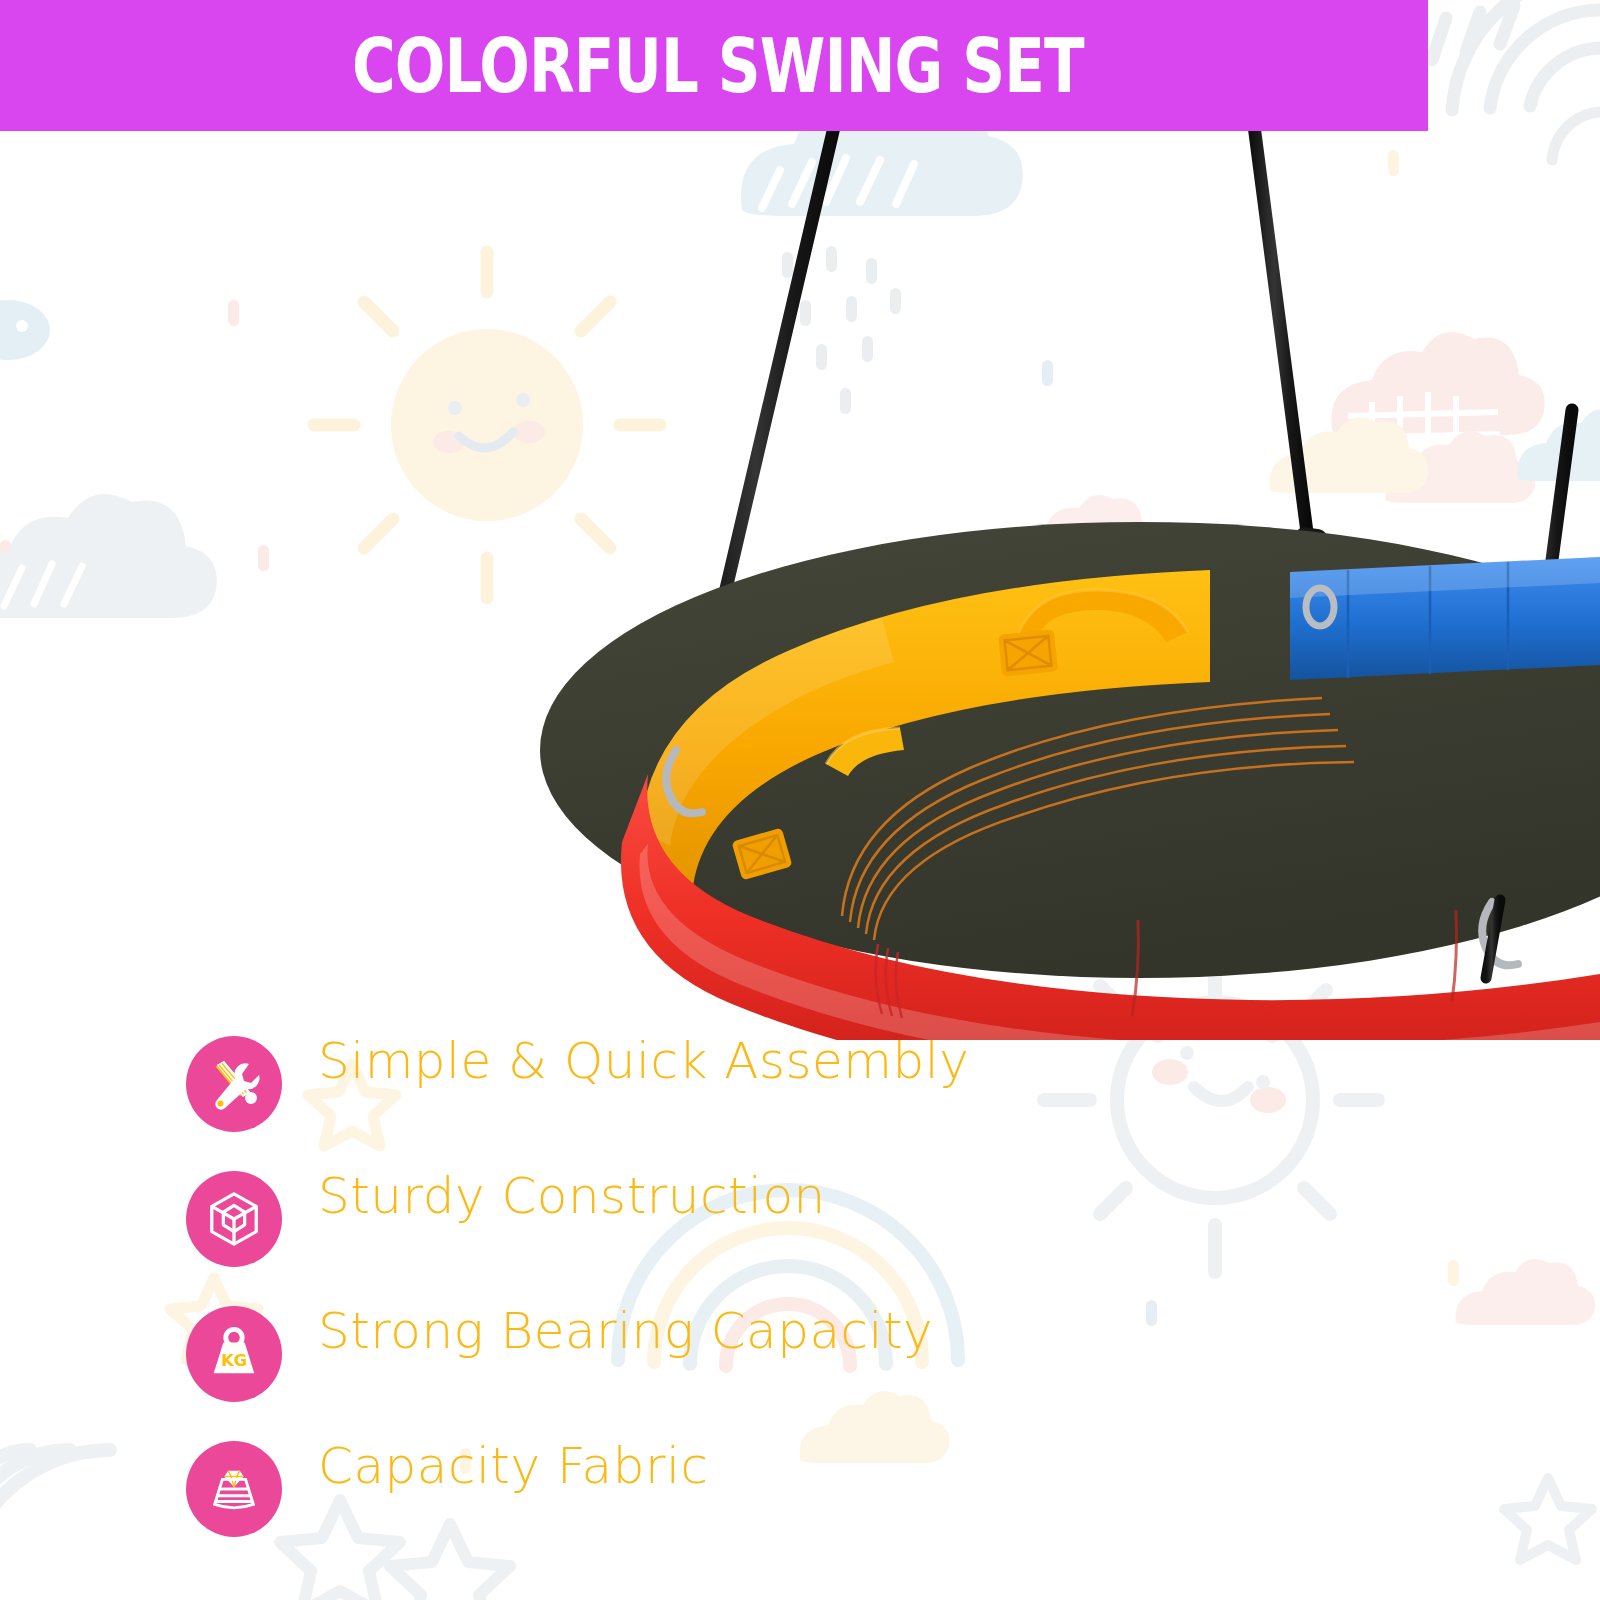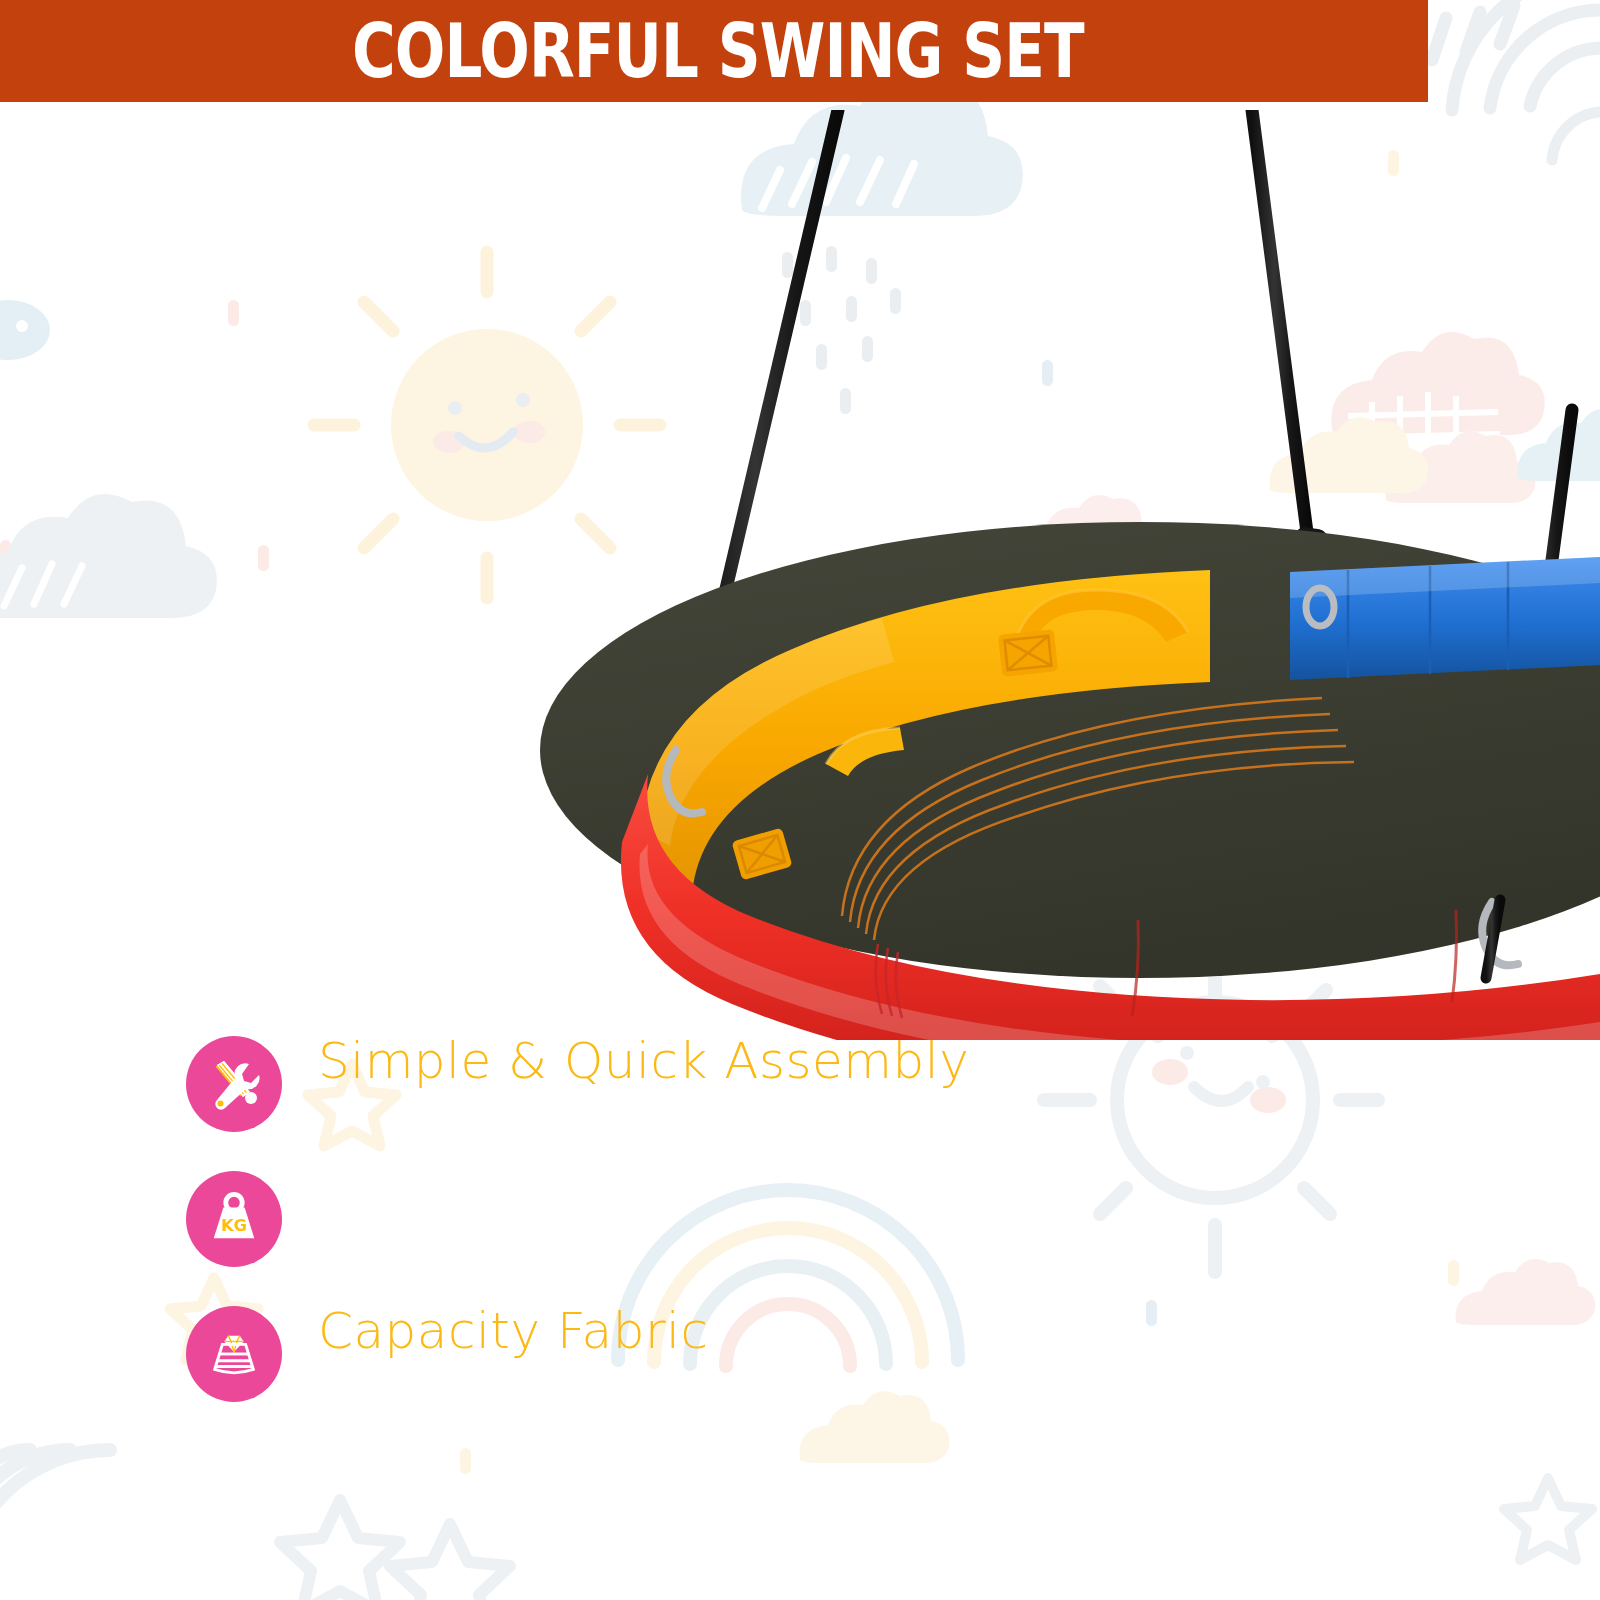"COLORFUL SWING SET" .header-banner { background: #c2410c -> #d946ef; height: 102px -> 131px }
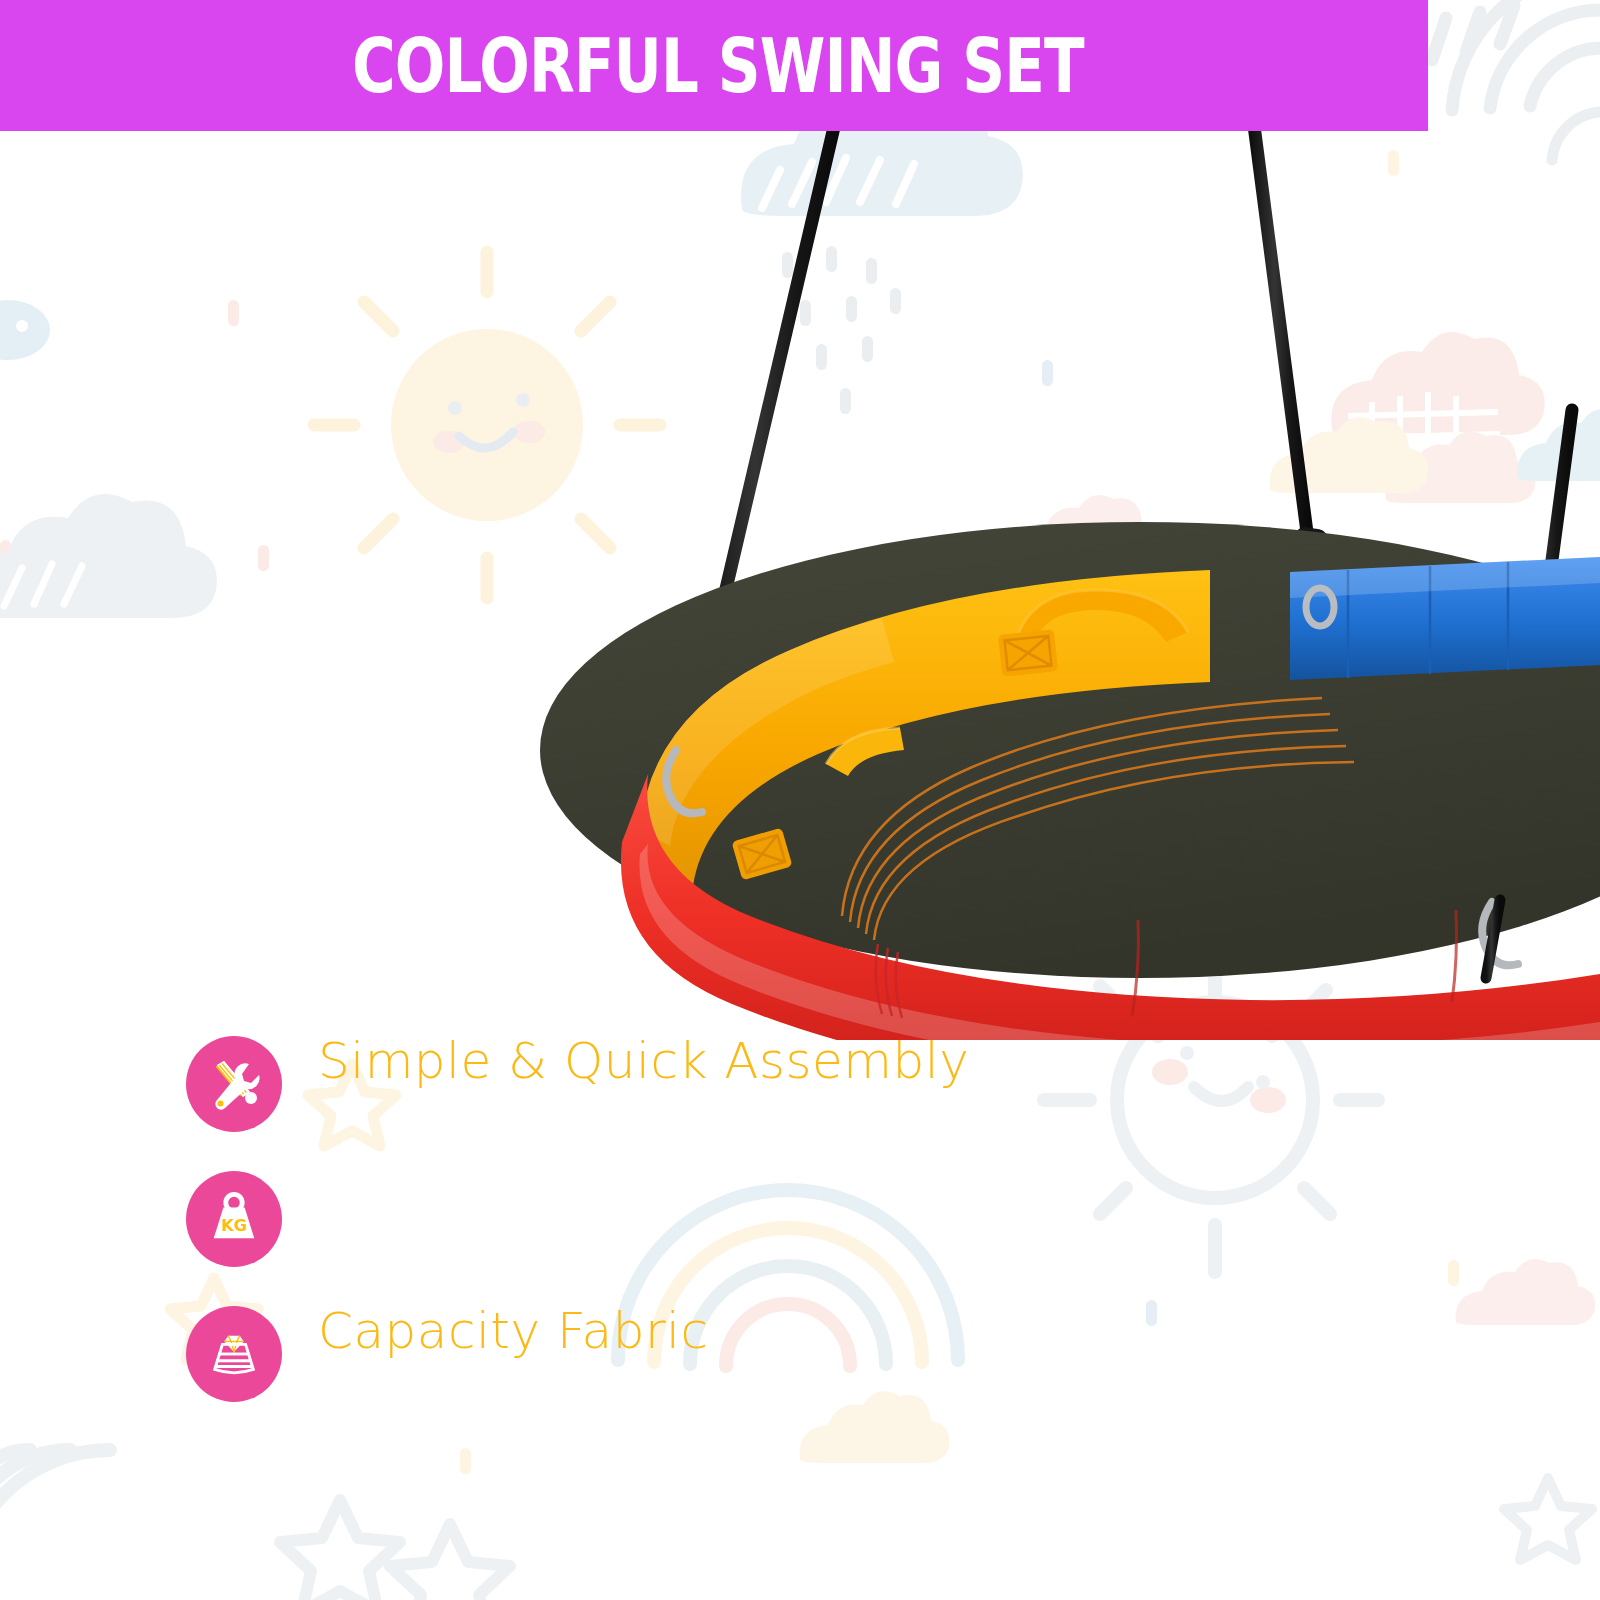"Sturdy Construction" div.feature-row { html: none -> <div> <div> <svg> <g> <path></path> <path></path> <path></path> <path></path> </g> </svg> </div> <div>Sturdy Construction</div> </div> }
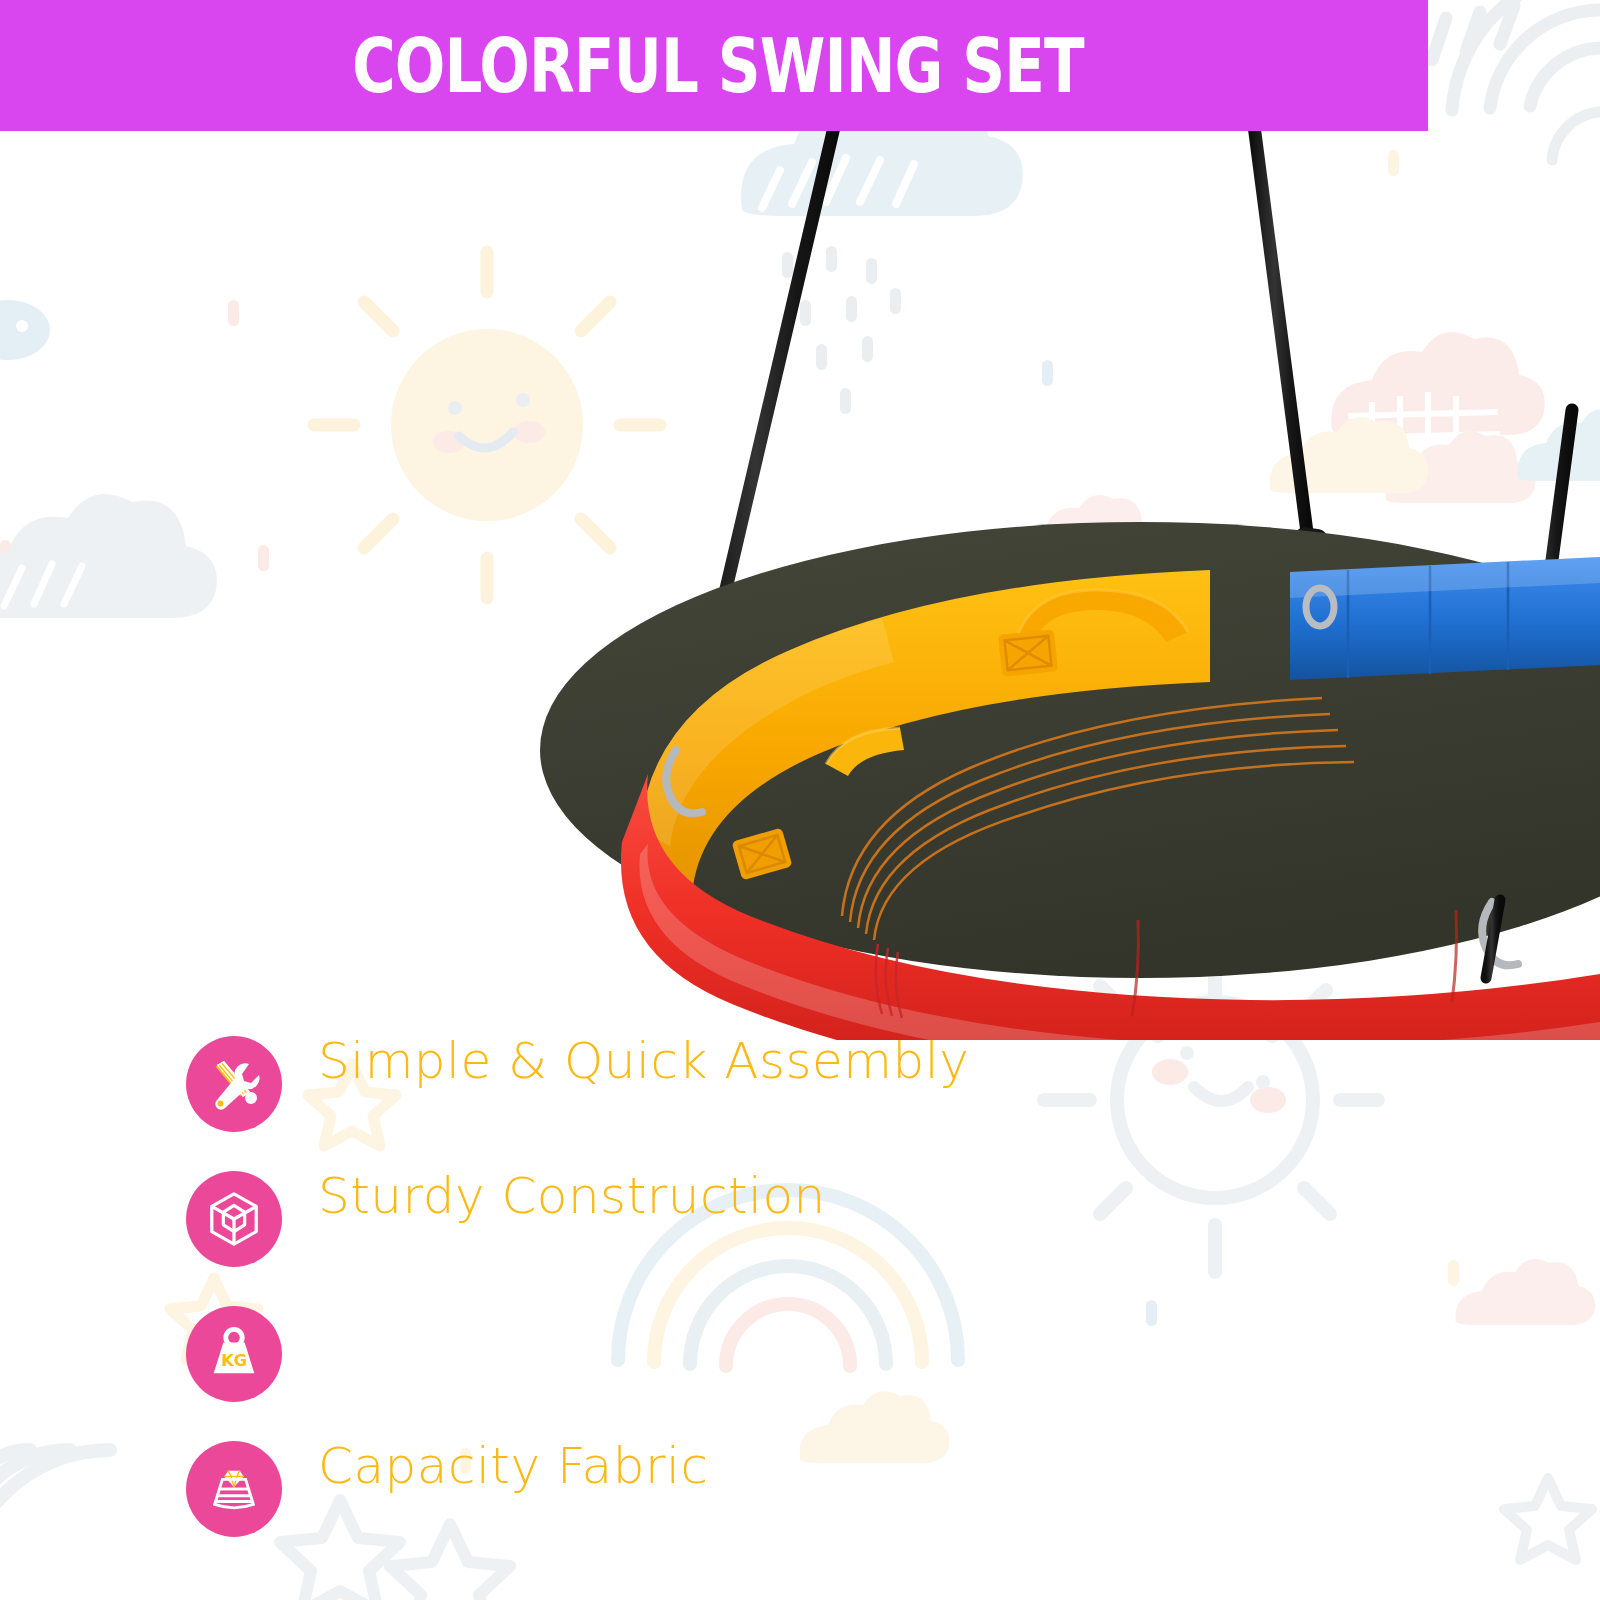"Strong Bearing Capacity" div.feature-label { html: none -> <div>Strong Bearing Capacity</div> }
